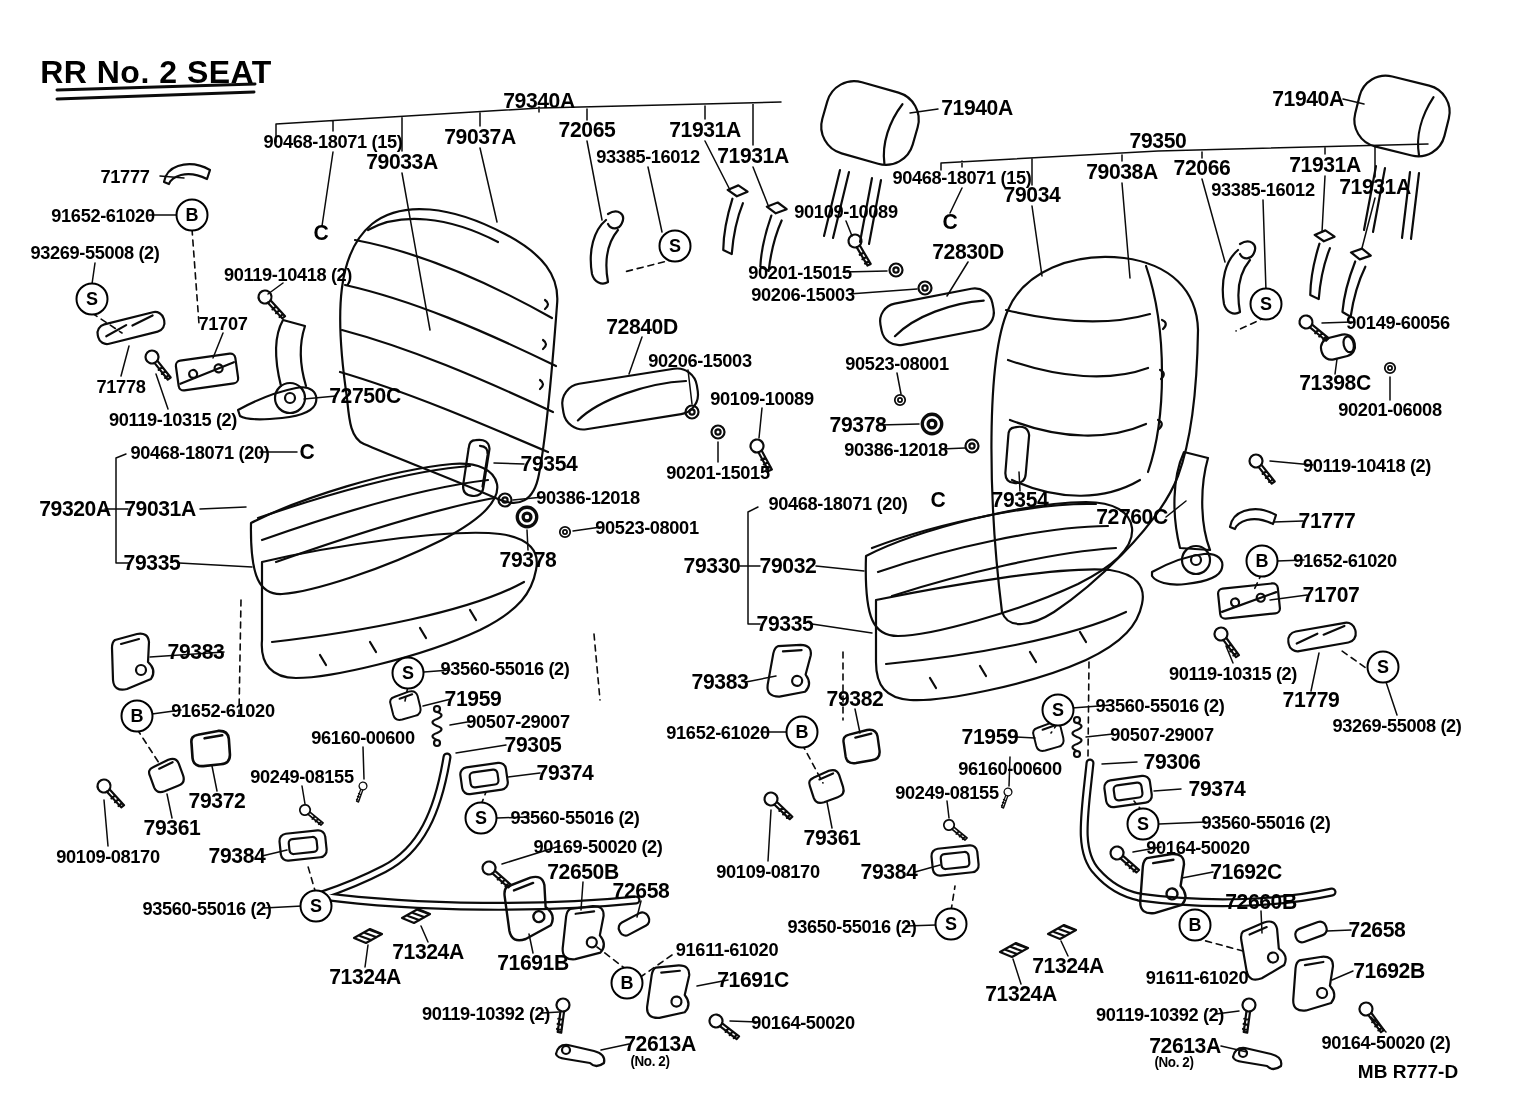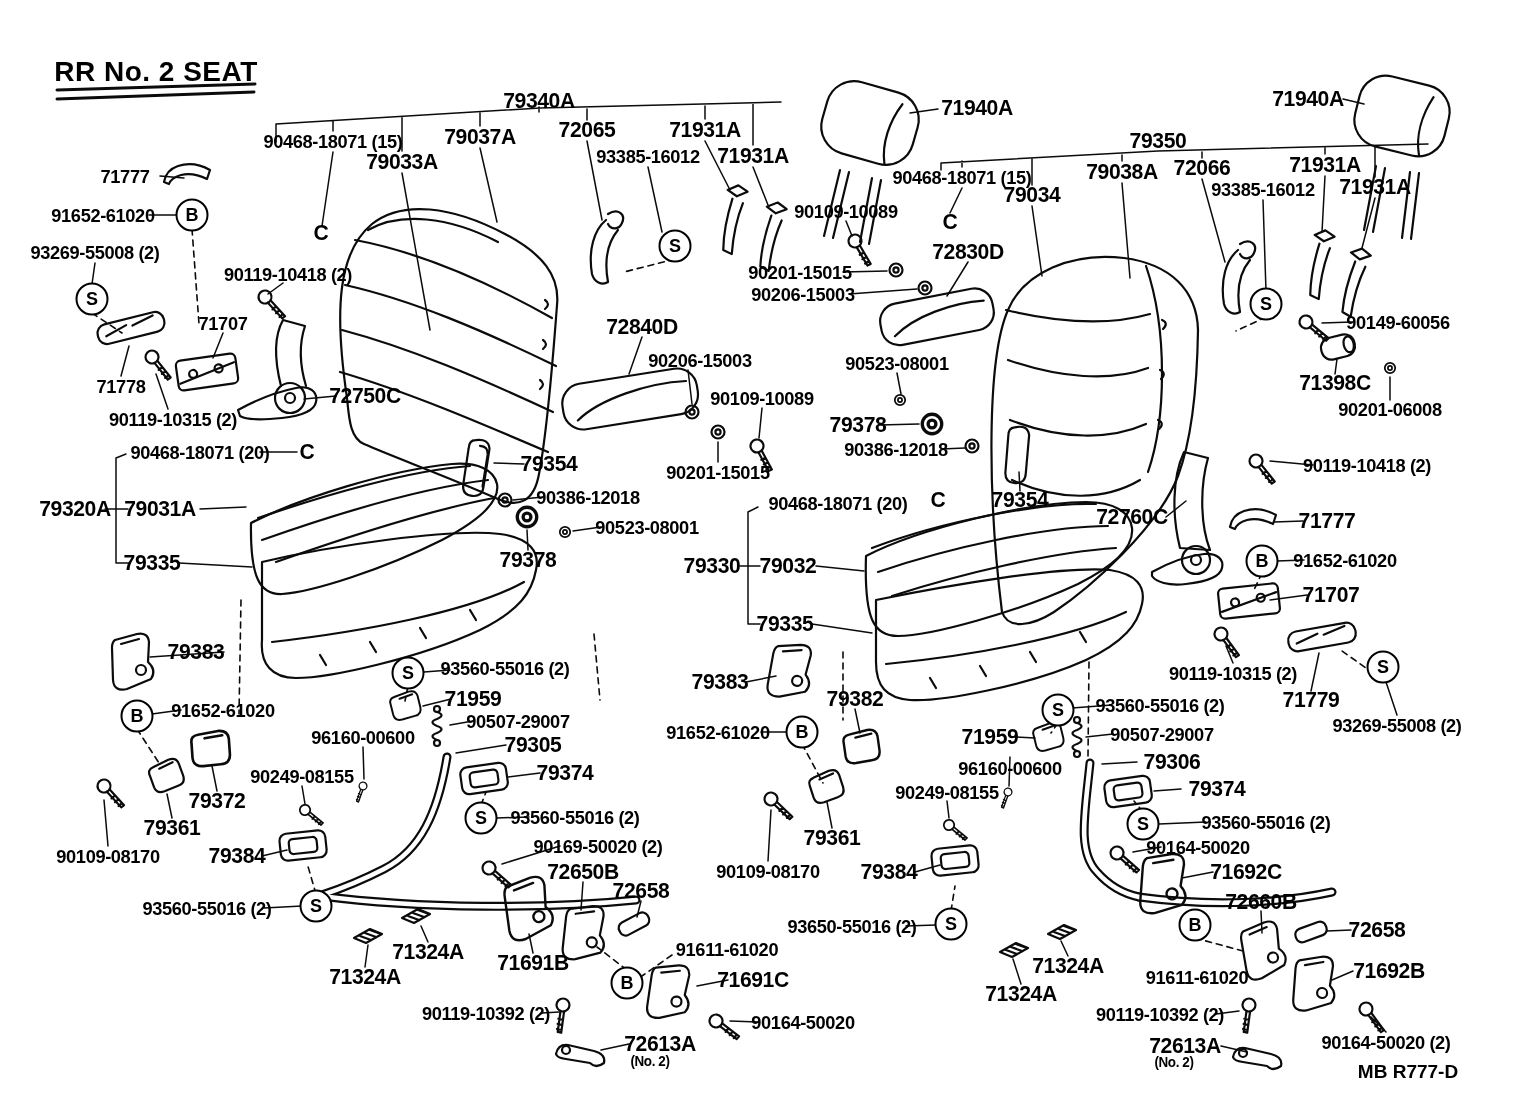"RR No. 2 SEAT" .title { font-size: 28px -> 32px }
